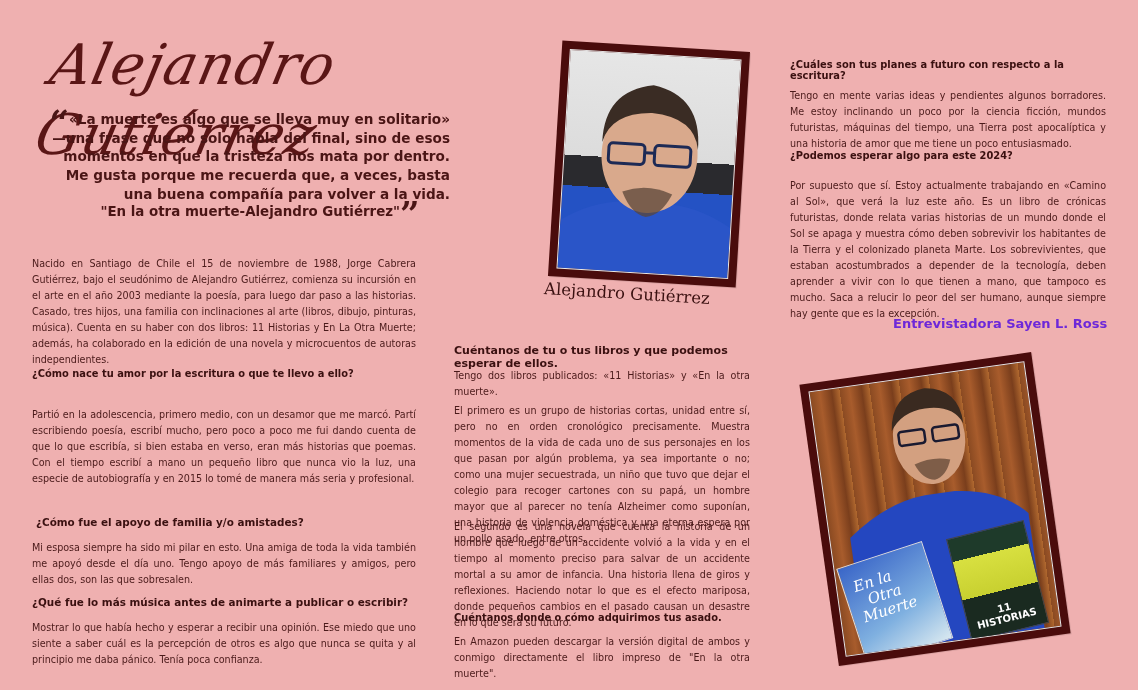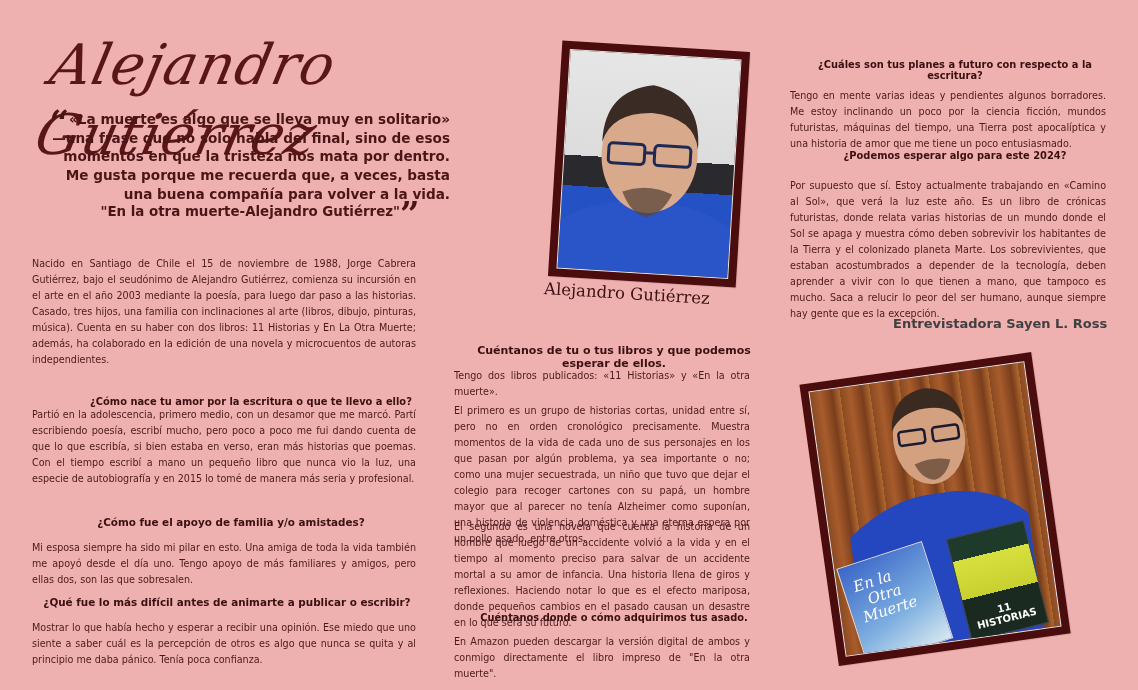"¿Cuáles son tus planes a" .h { text-align: center -> none }
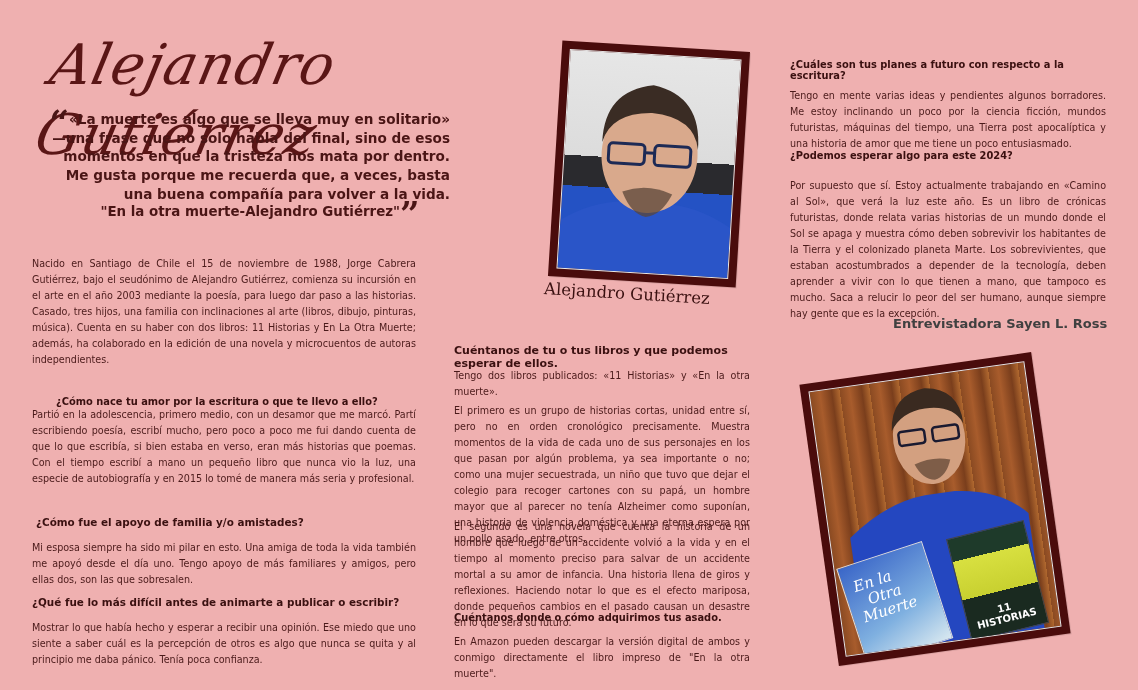"Entrevistadora Sayen L. Ross" .sign { color: #404040 -> #6d28d9 }
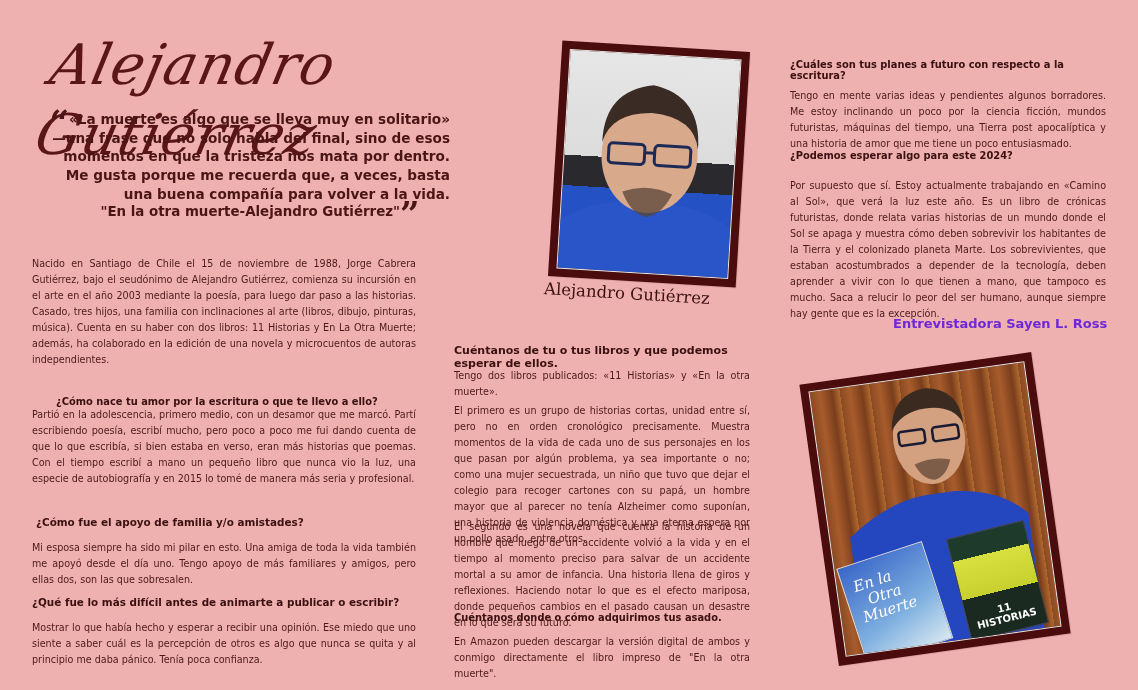"¿Cómo nace tu amor por" div.abs { margin-left: 24px -> none; top: 396px -> 368px }
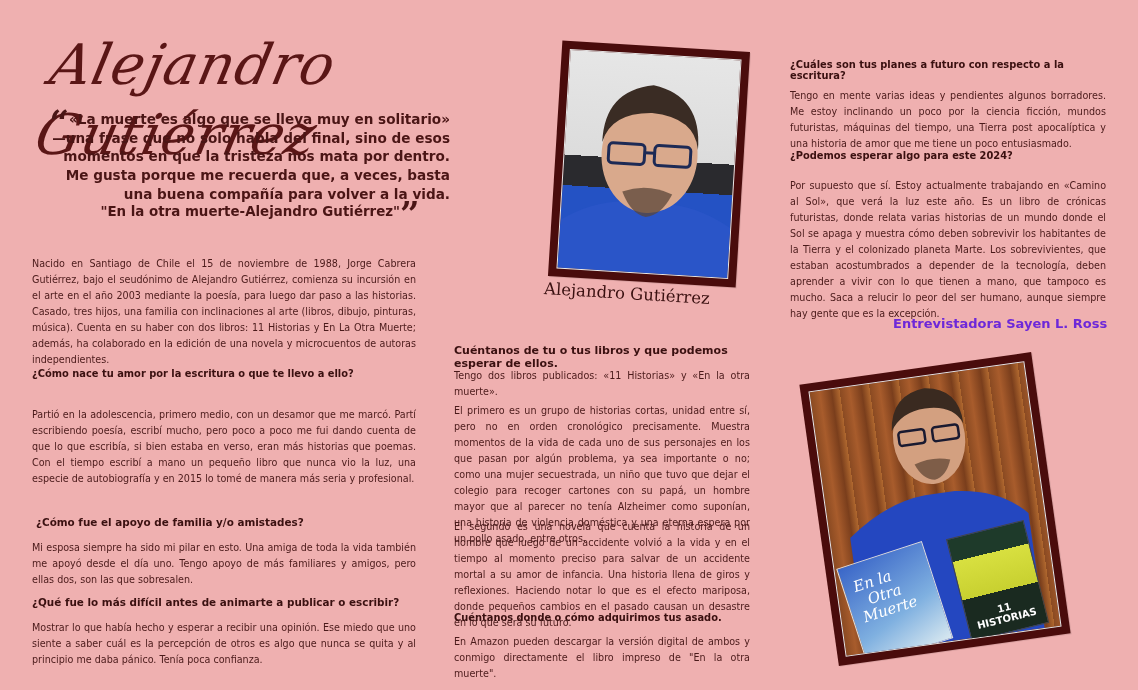"¿Qué fue lo más difícil" div.abs { text: difícil -> música }
